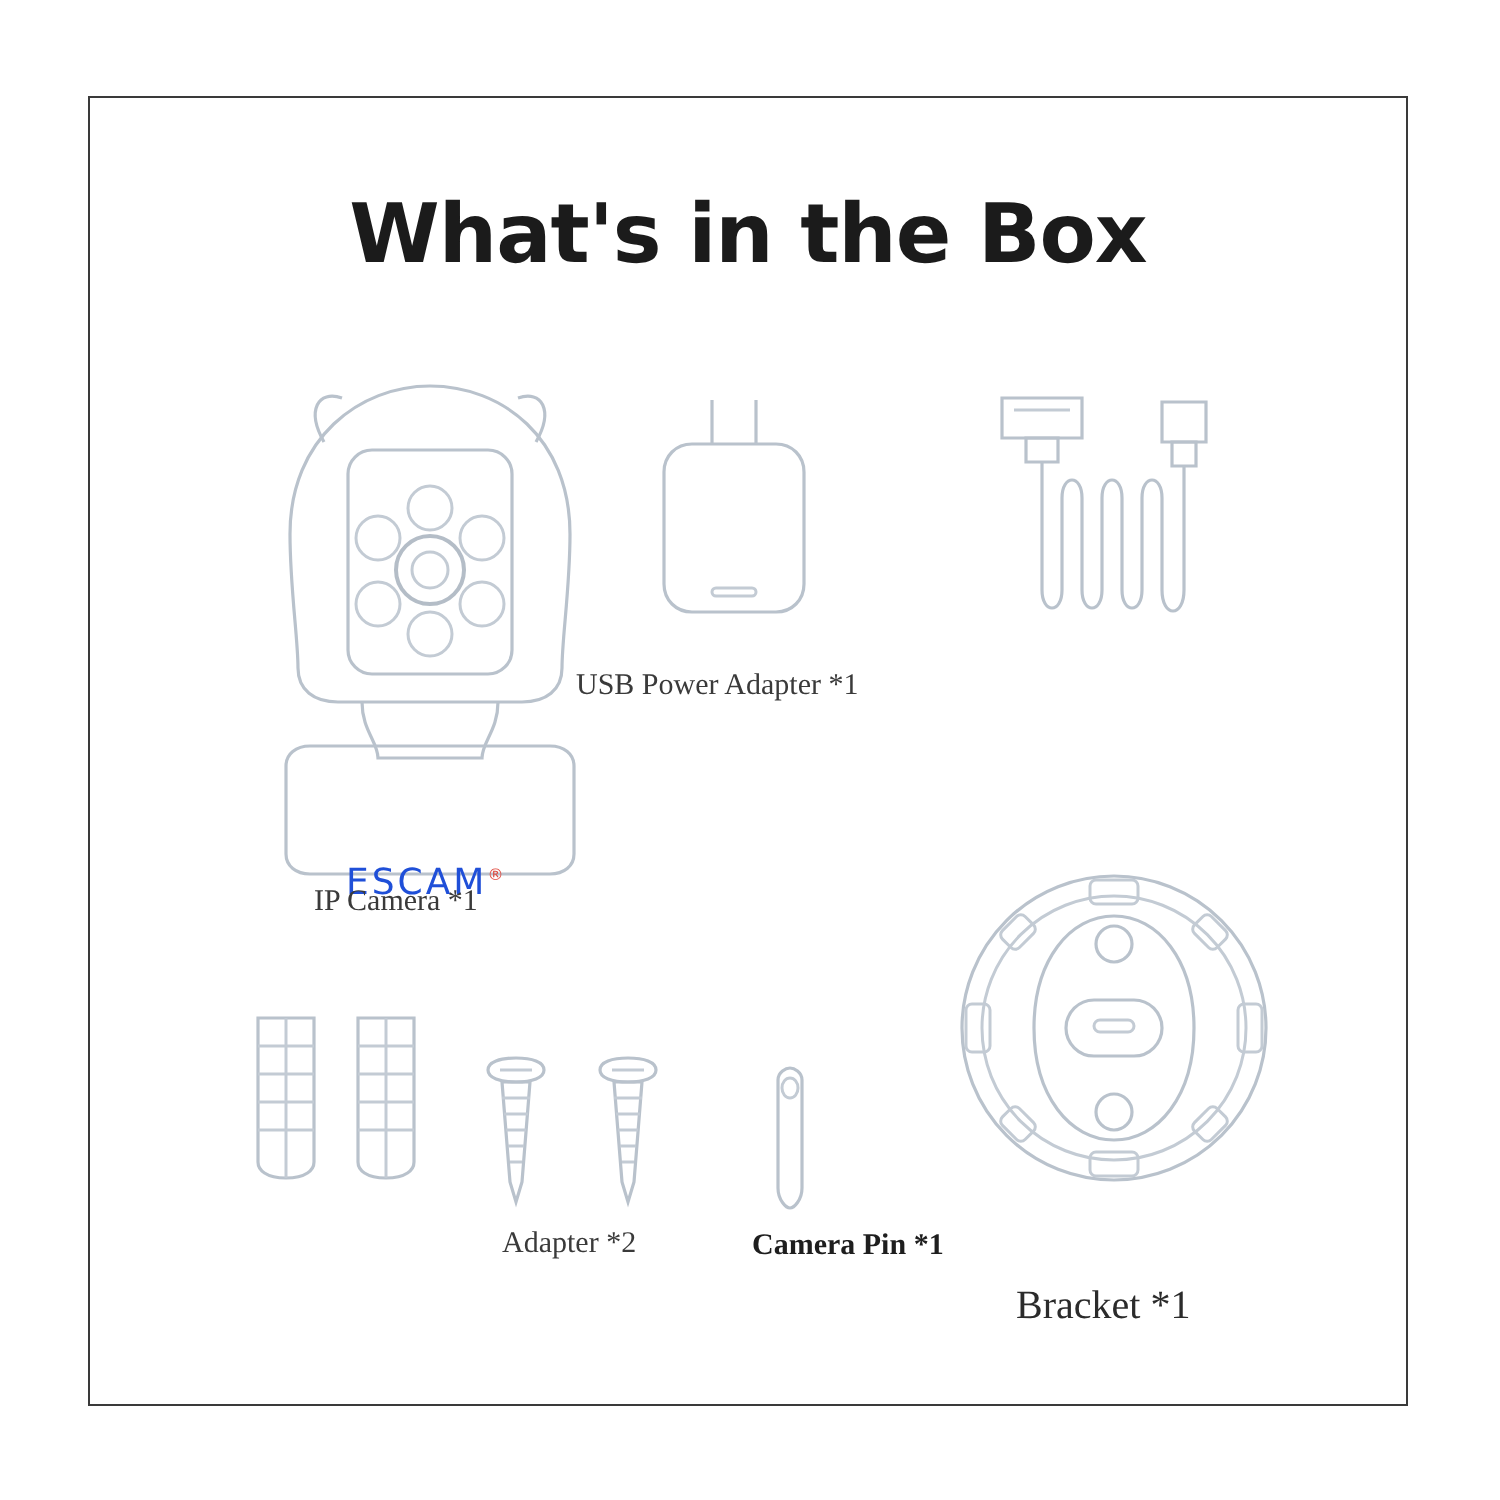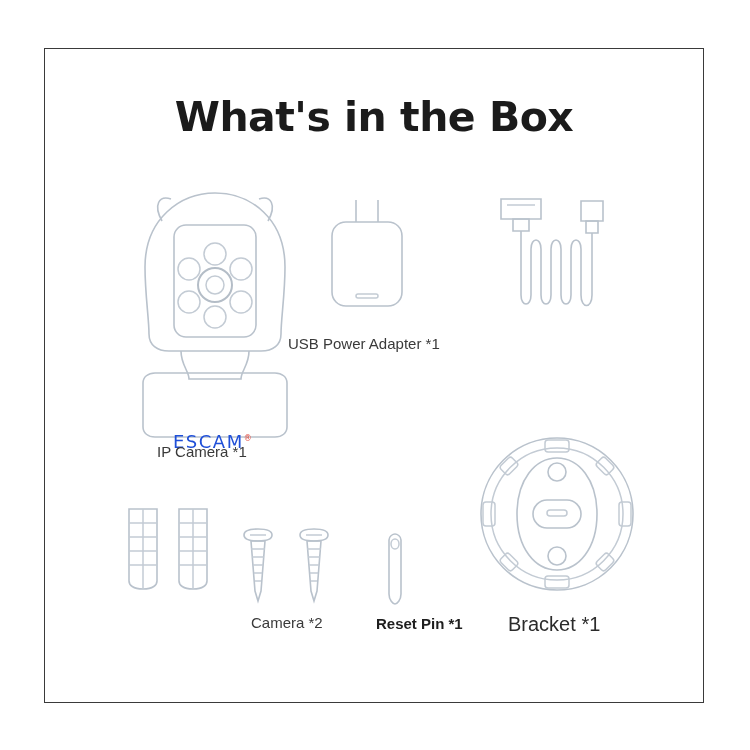"USB Power Adapter *1" .caption { font-family: none -> Liberation Serif, serif }
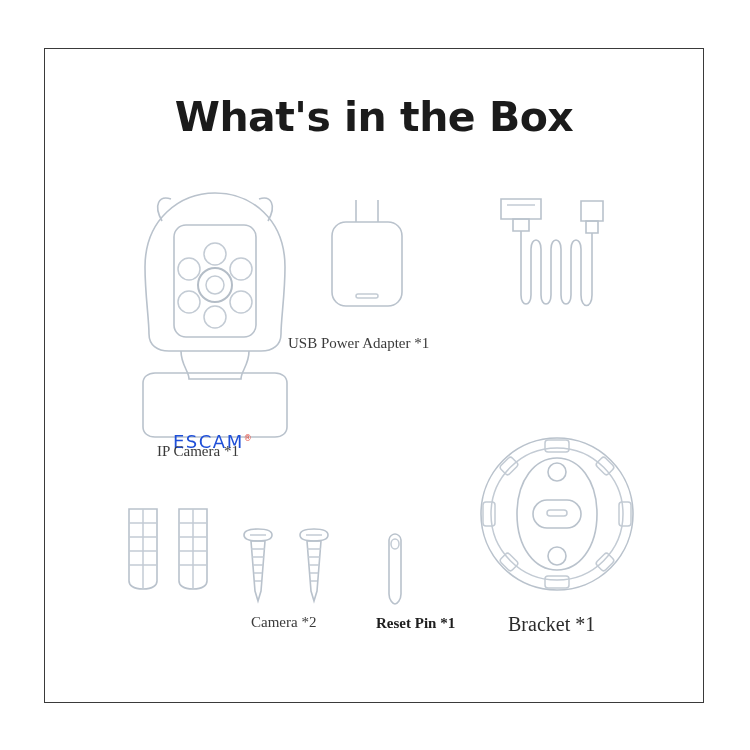"Camera" span { text: Camera -> Adapter }
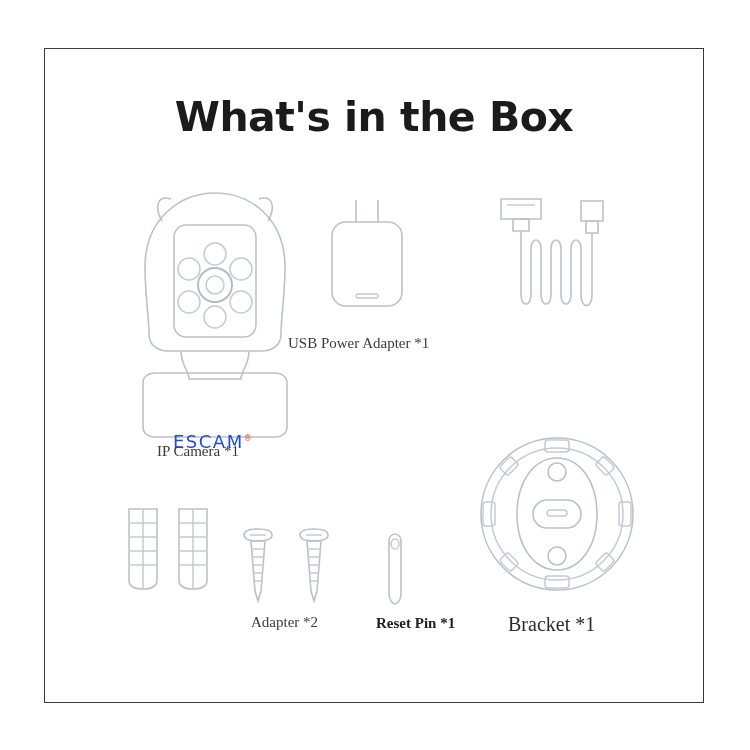"Reset Pin" span { text: Reset -> Camera }
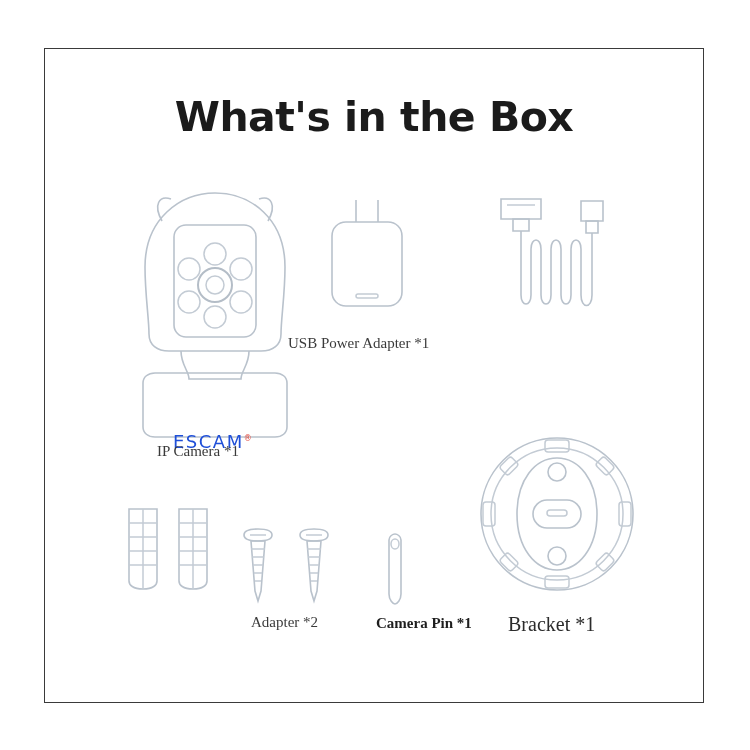"Bracket *1" div.caption { top: 564px -> 593px }
